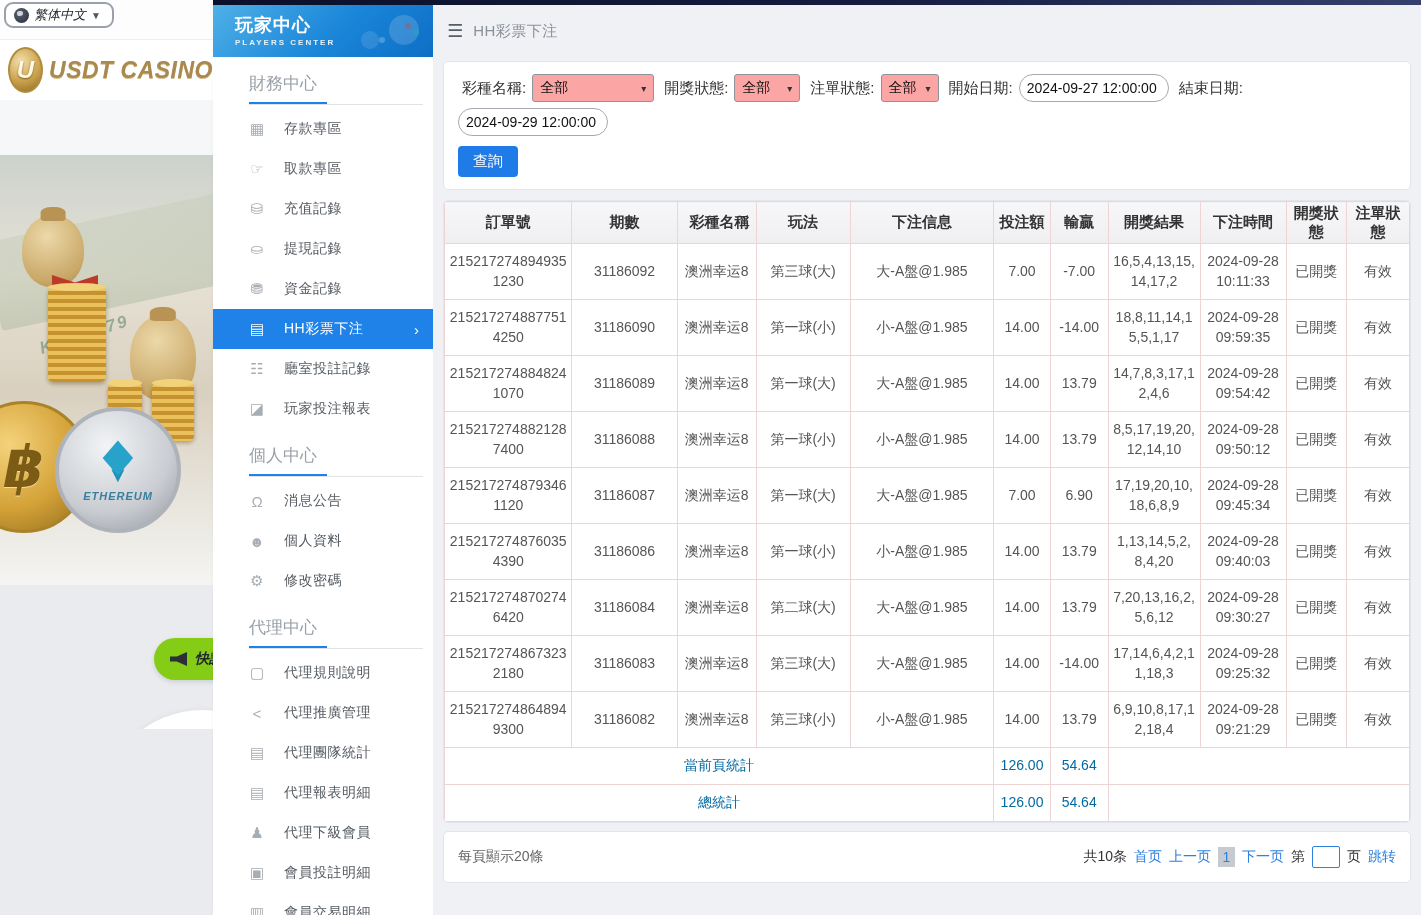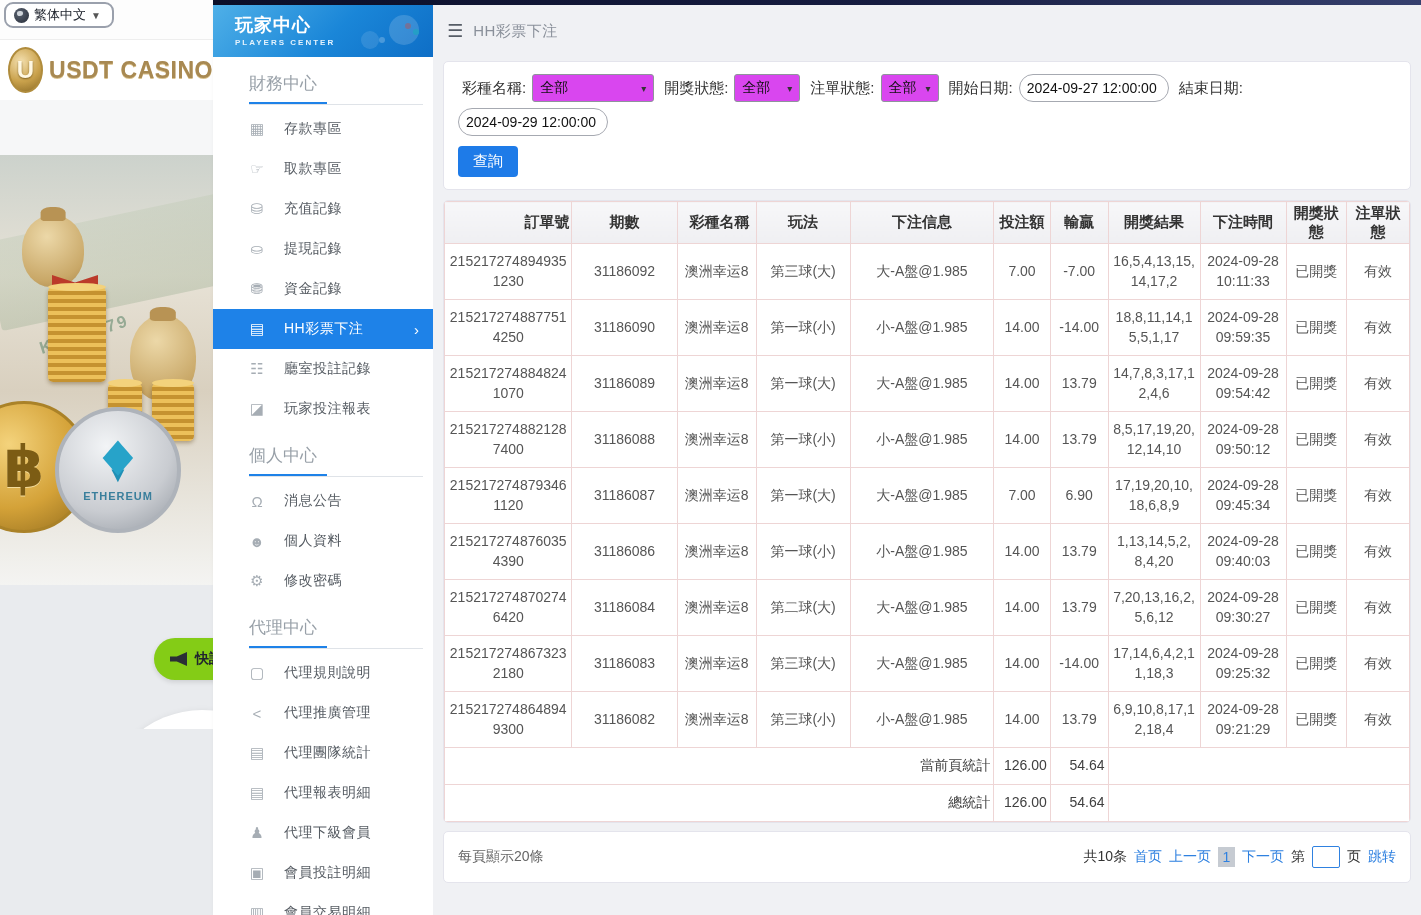"繁体中文" .left-col { font-style: none -> italic }
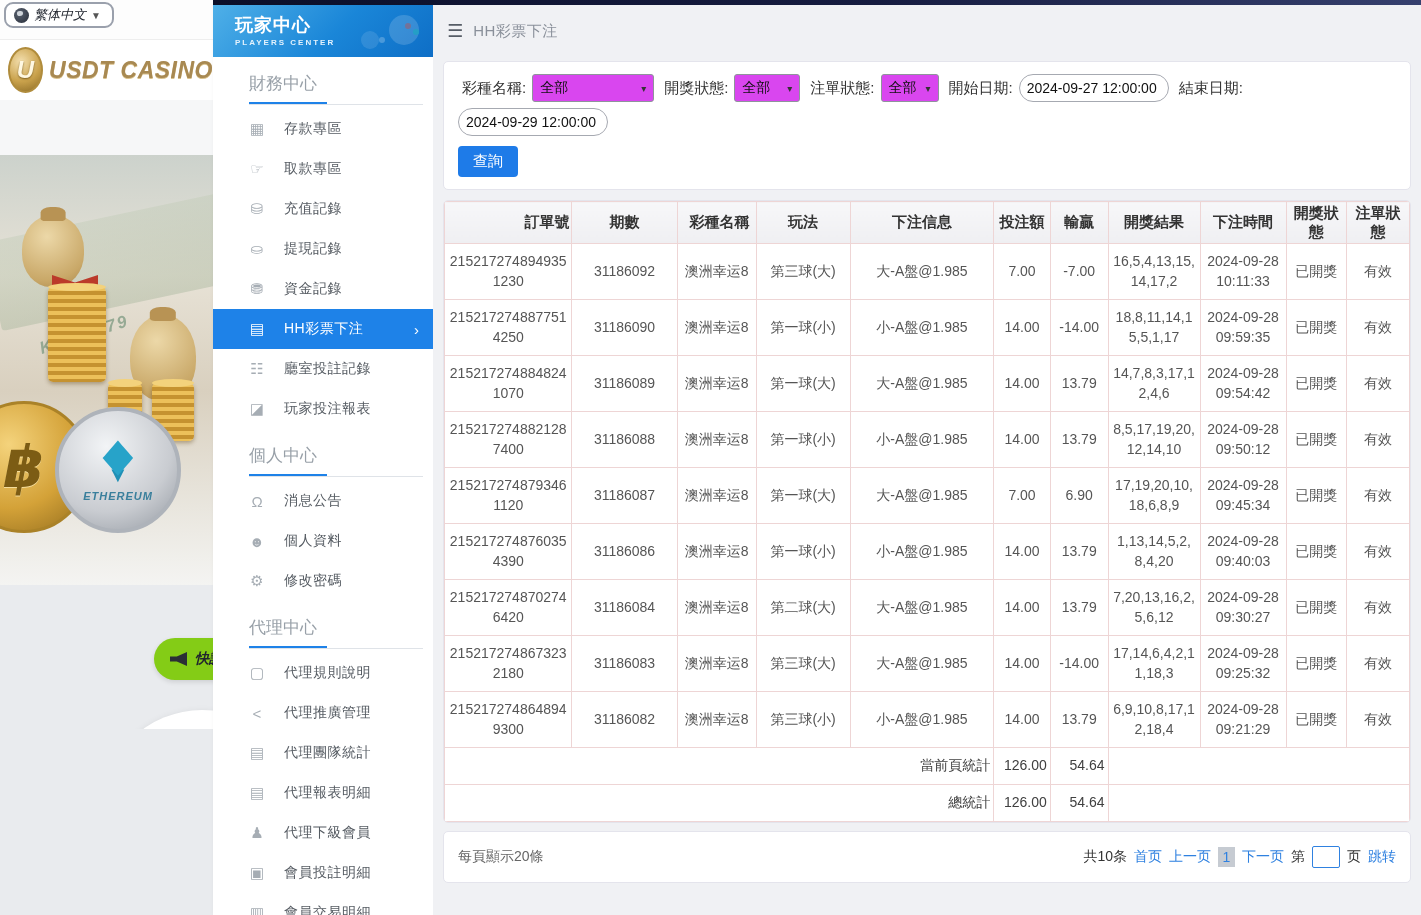"全部" .fselect { background: #d946ef -> #fca5a5 }
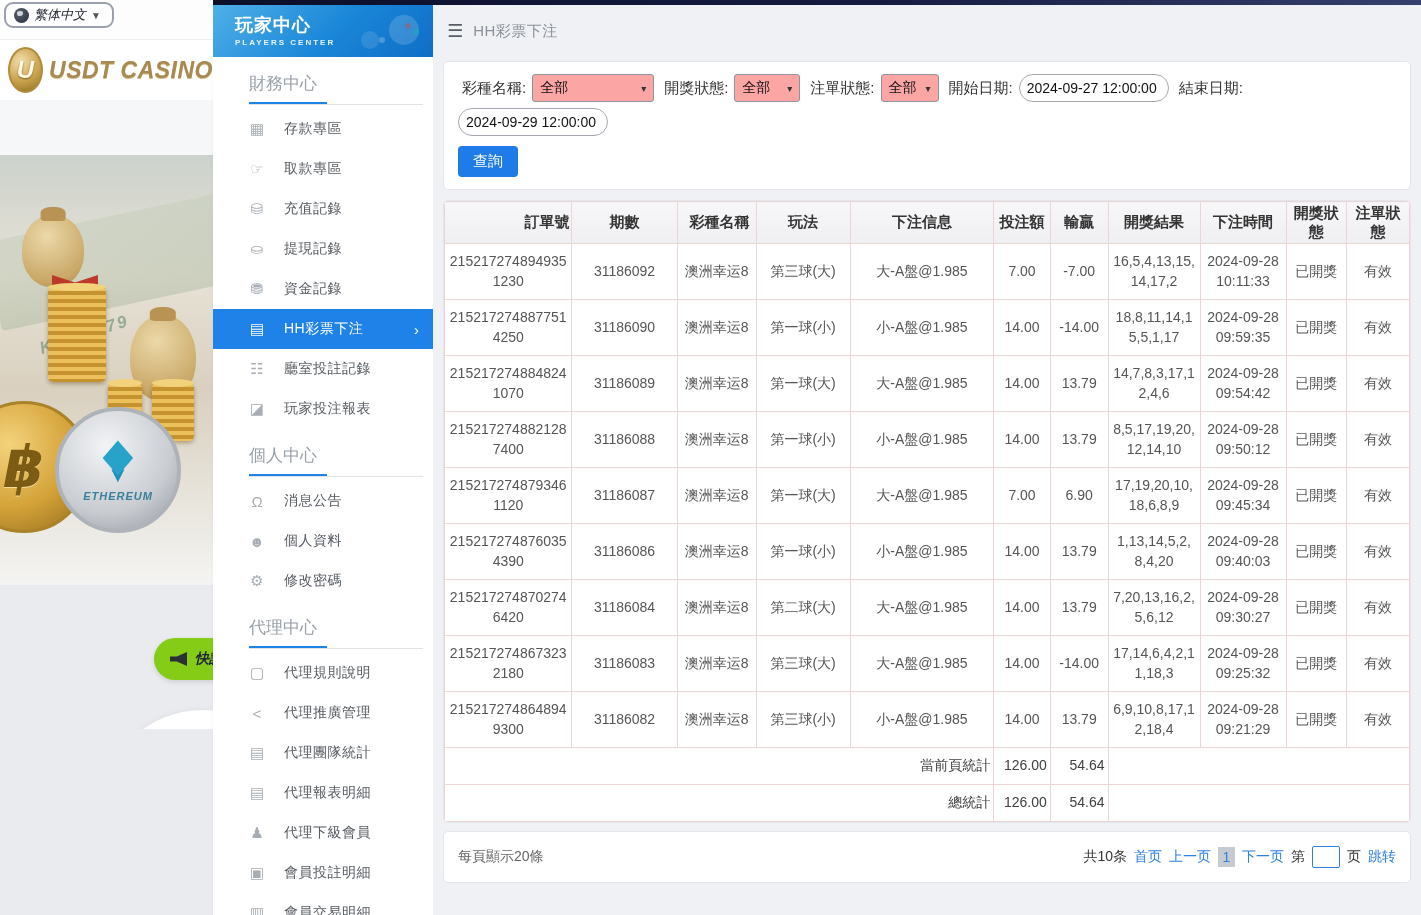"訂單號" th:nth-child(1) { text-align: right -> none }
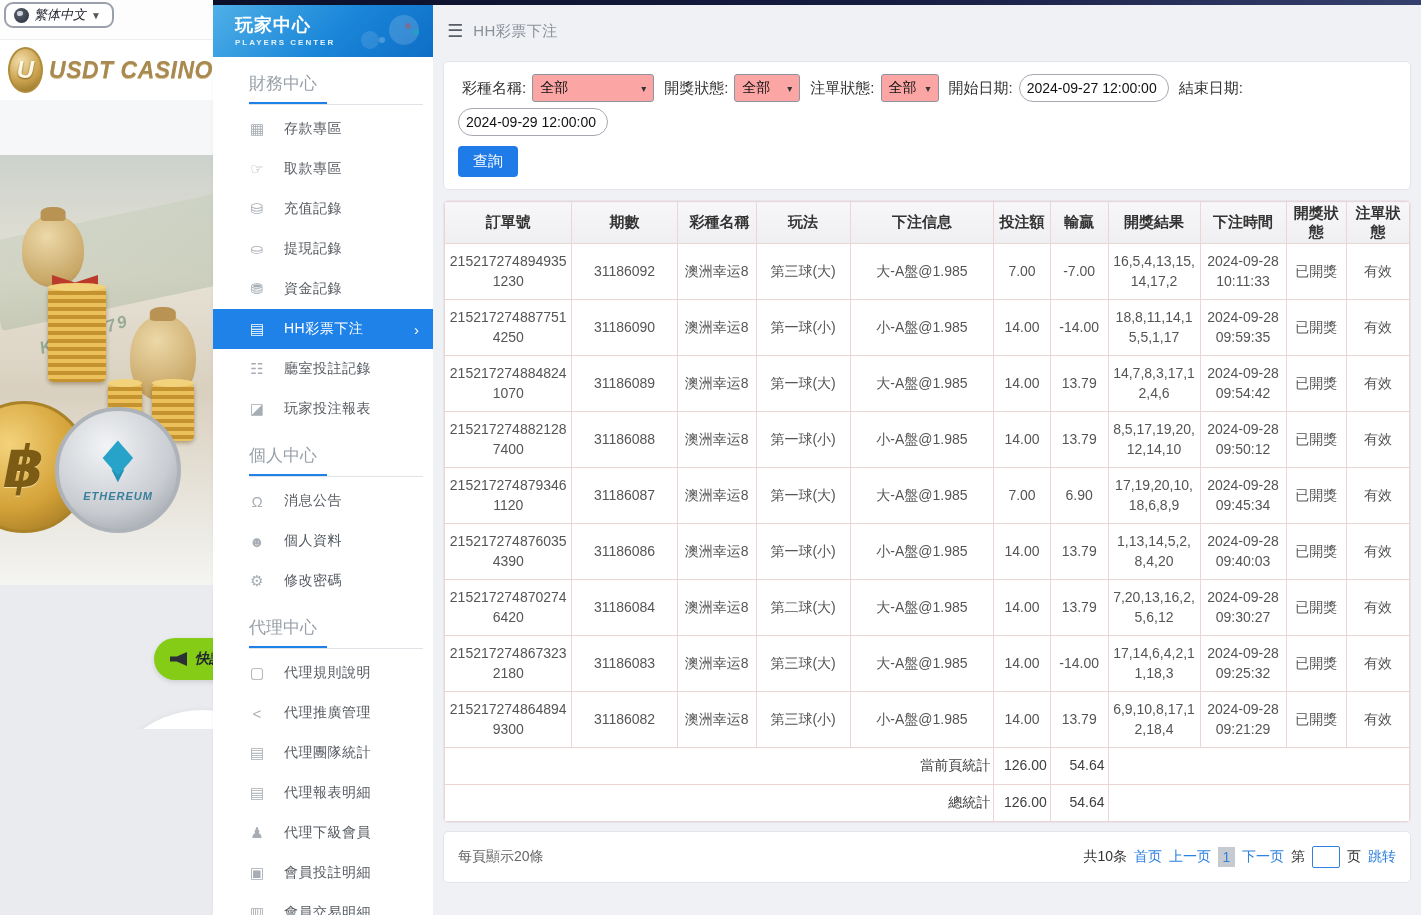"當前頁統計" .summary-row td { color: #404040 -> #0369a1; text-align: right -> none }
